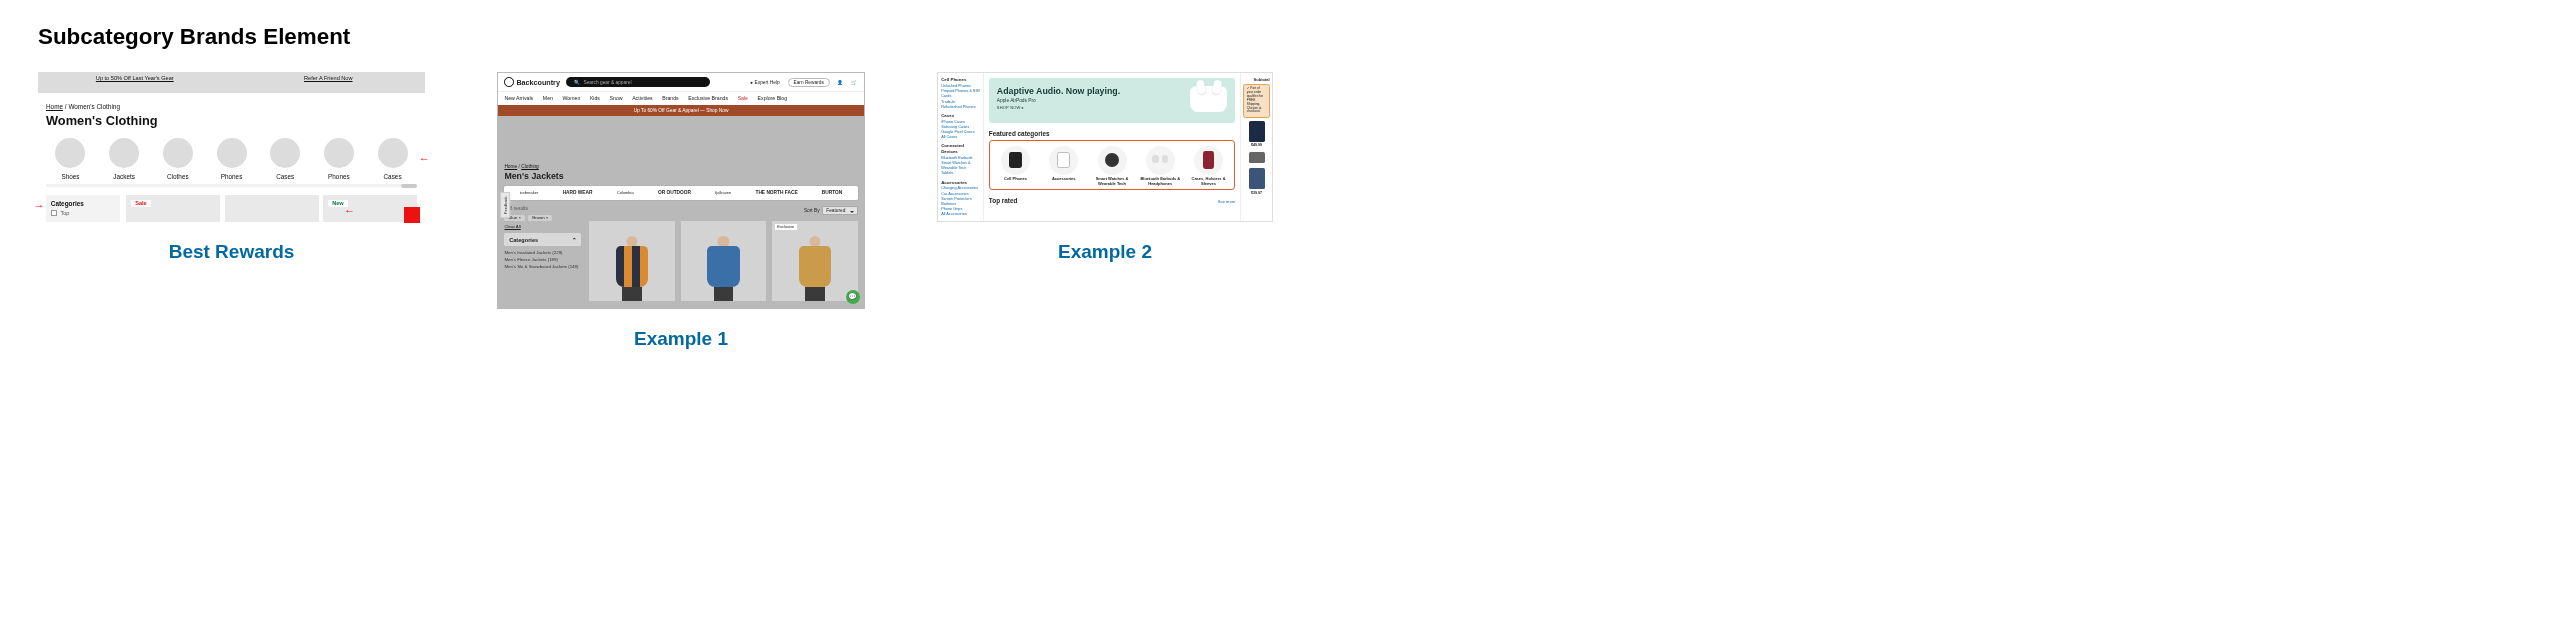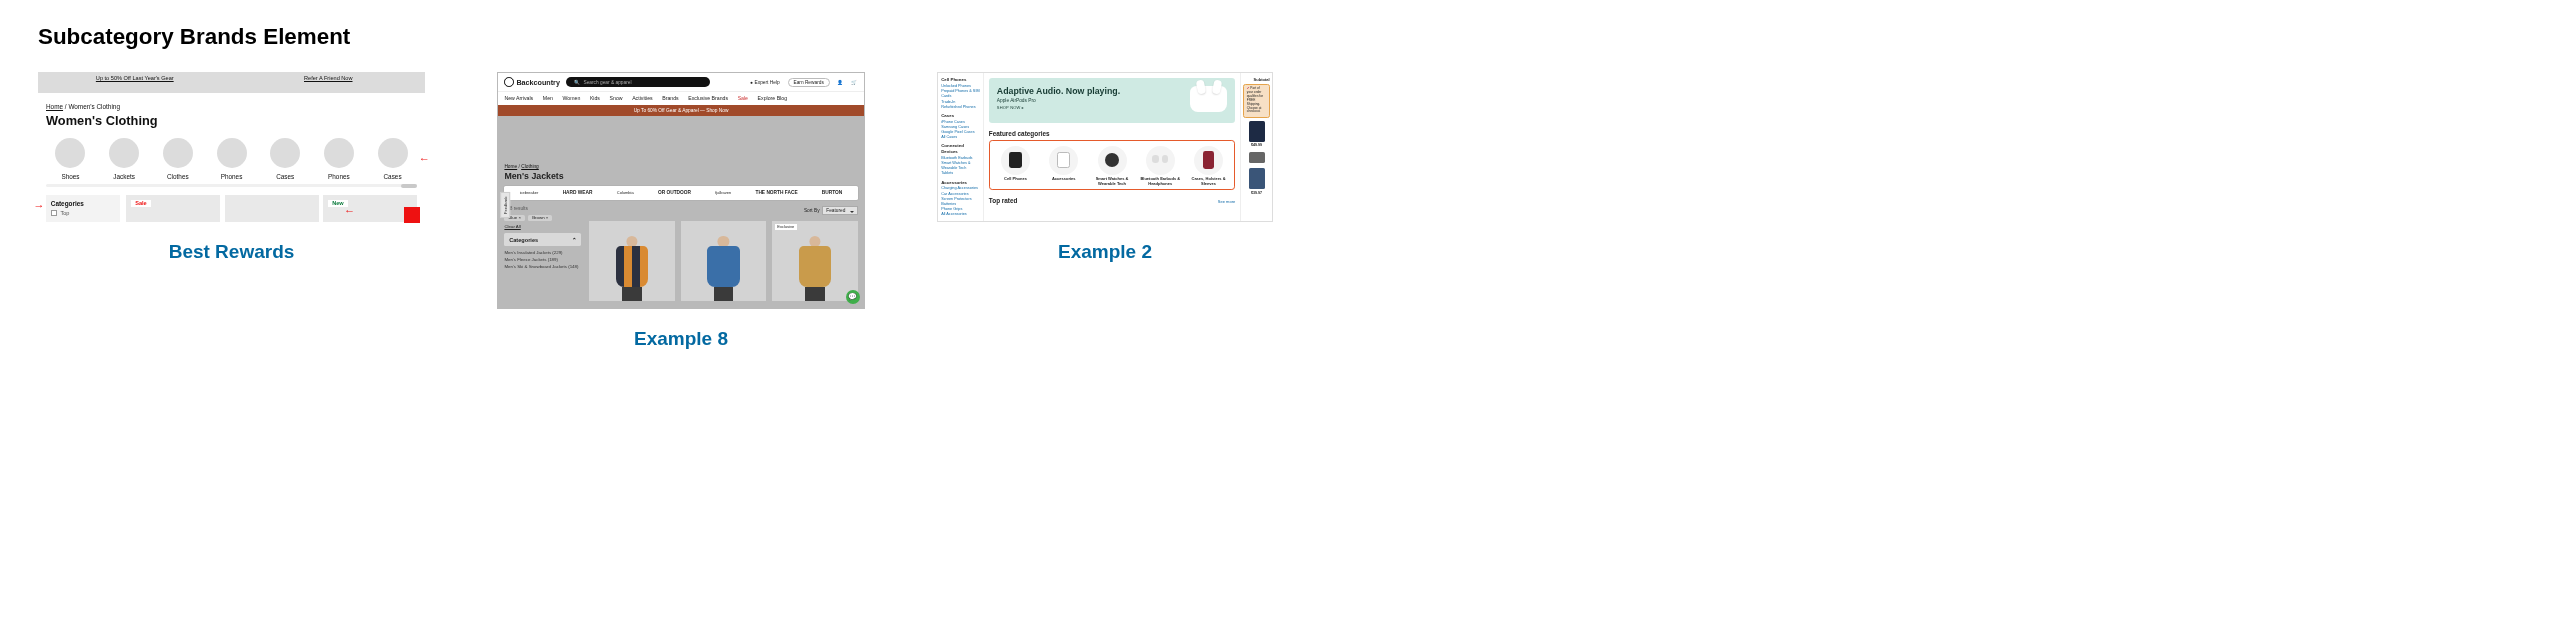"Example 8" div.caption { text: 8 -> 1 }
